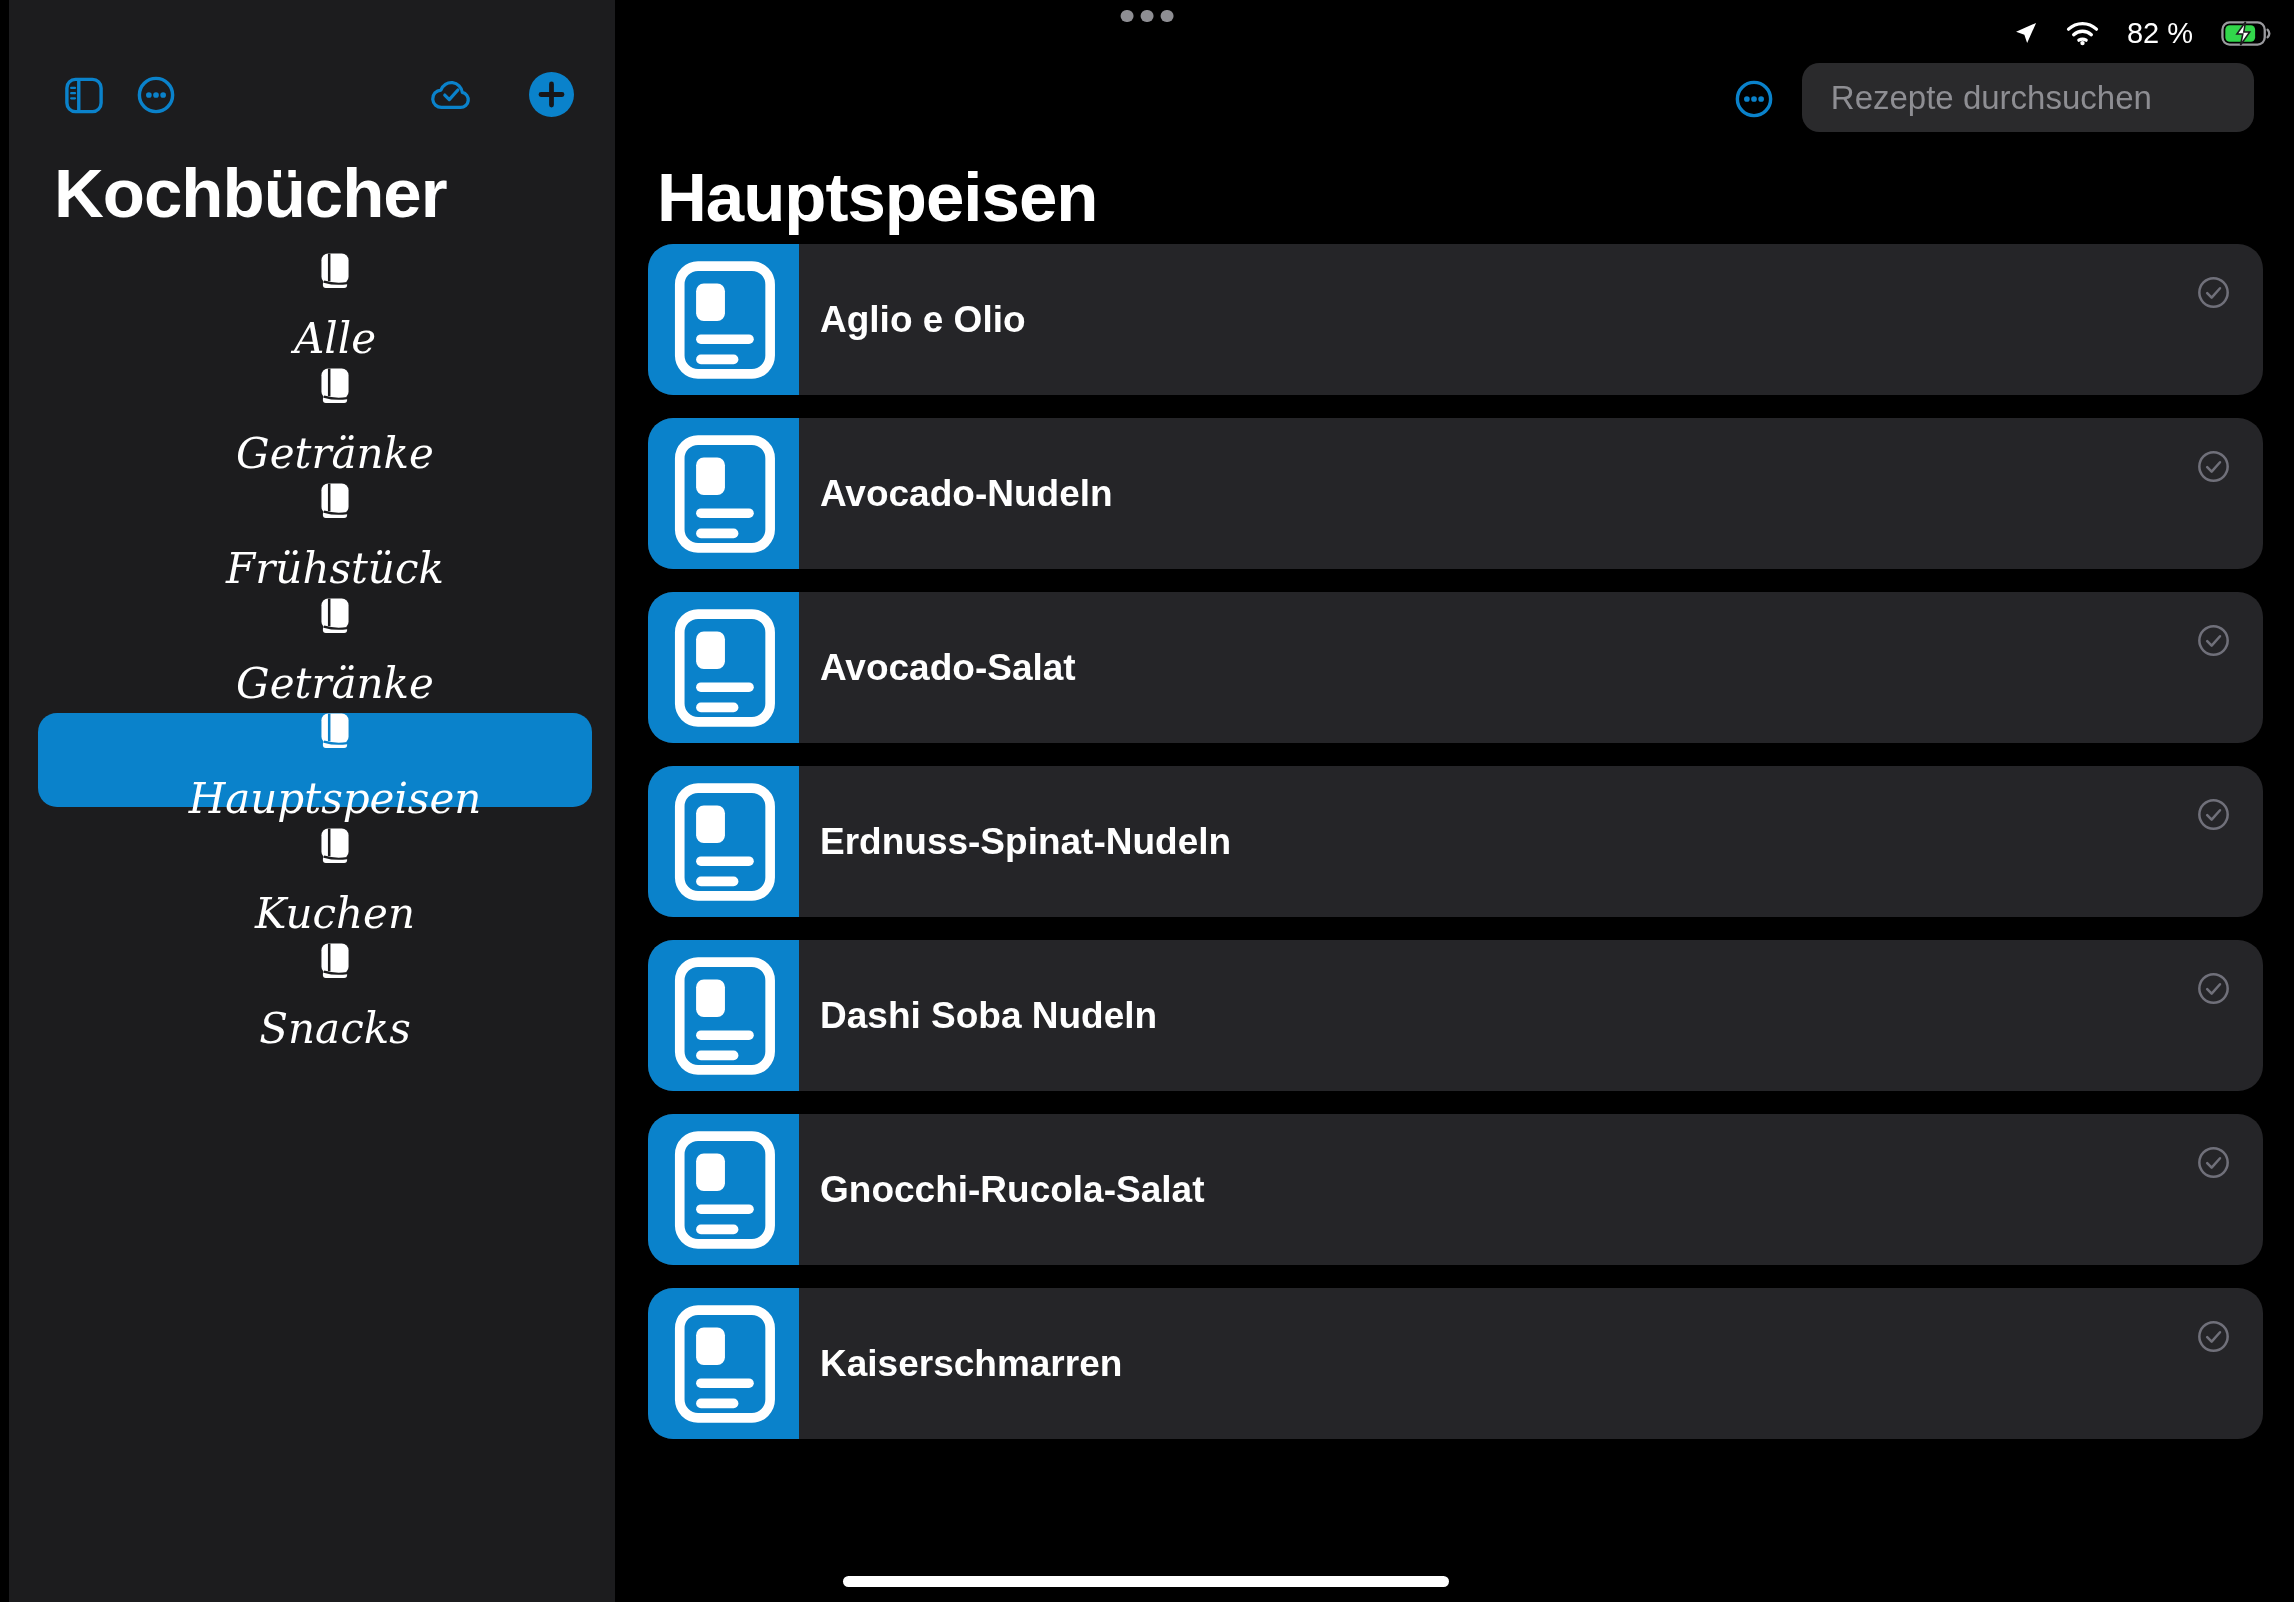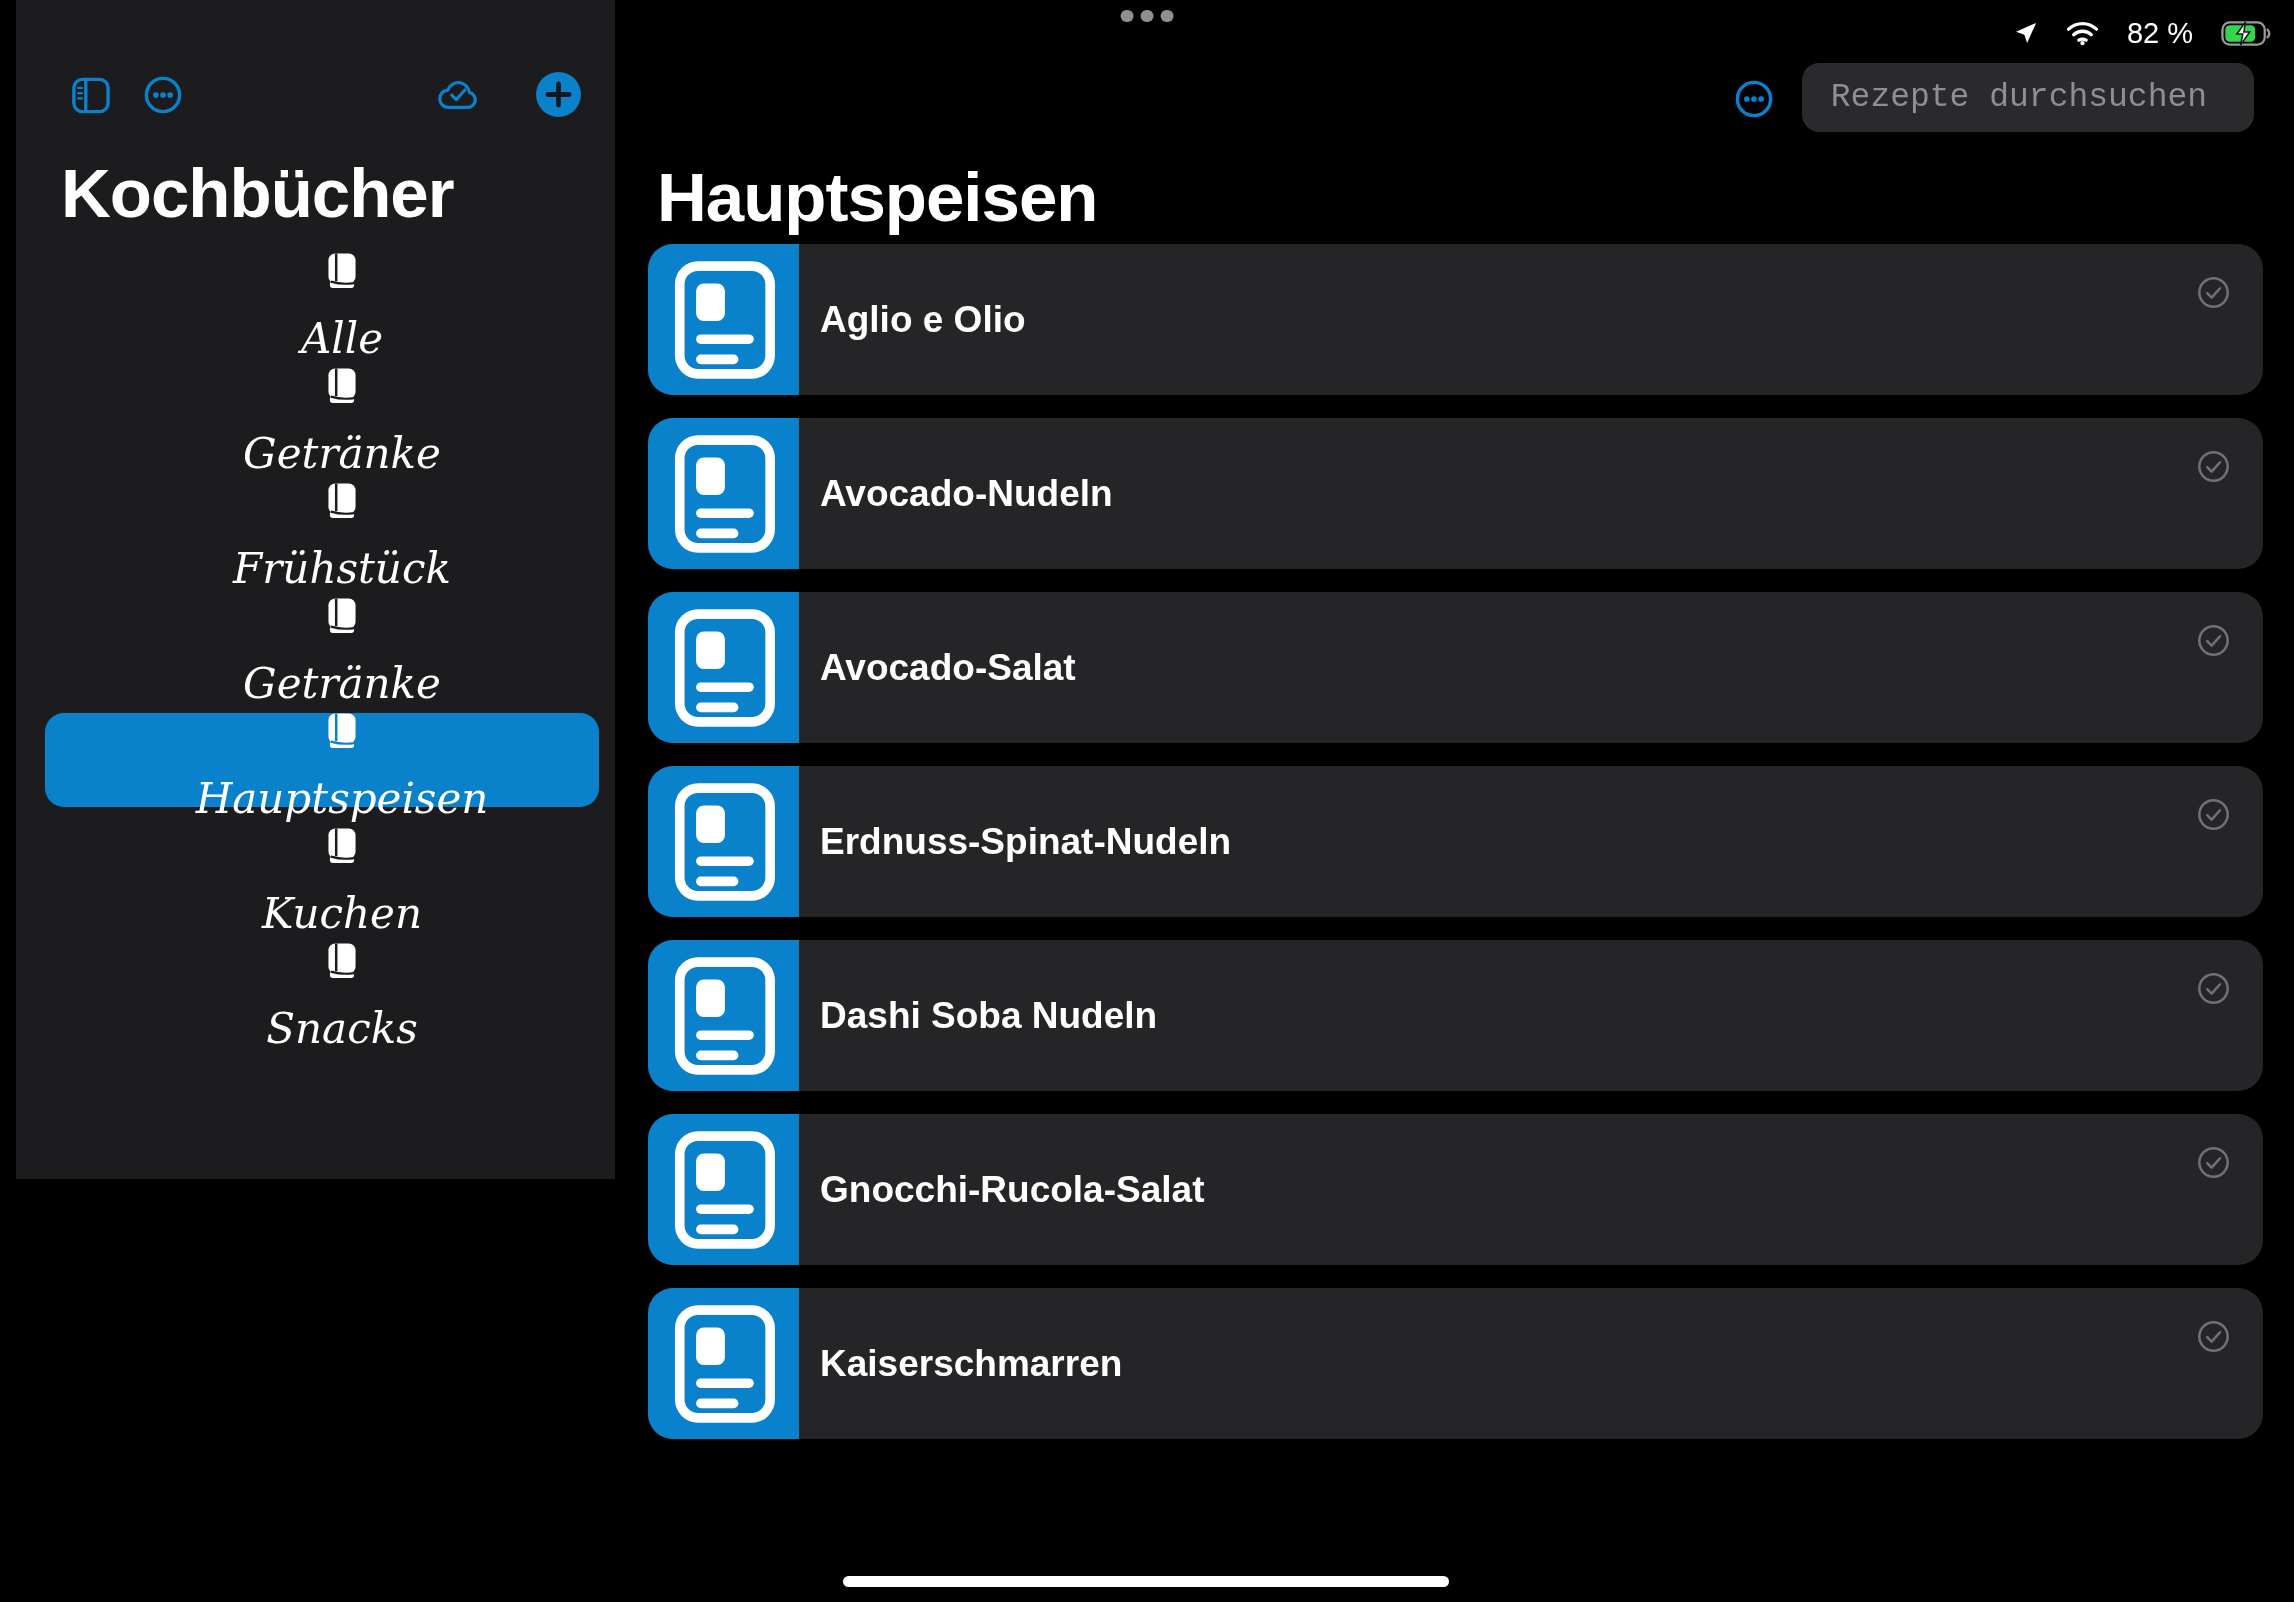"Rezepte durchsuchen" .search input { font-family: Liberation Mono, monospace -> Liberation Sans, sans-serif }
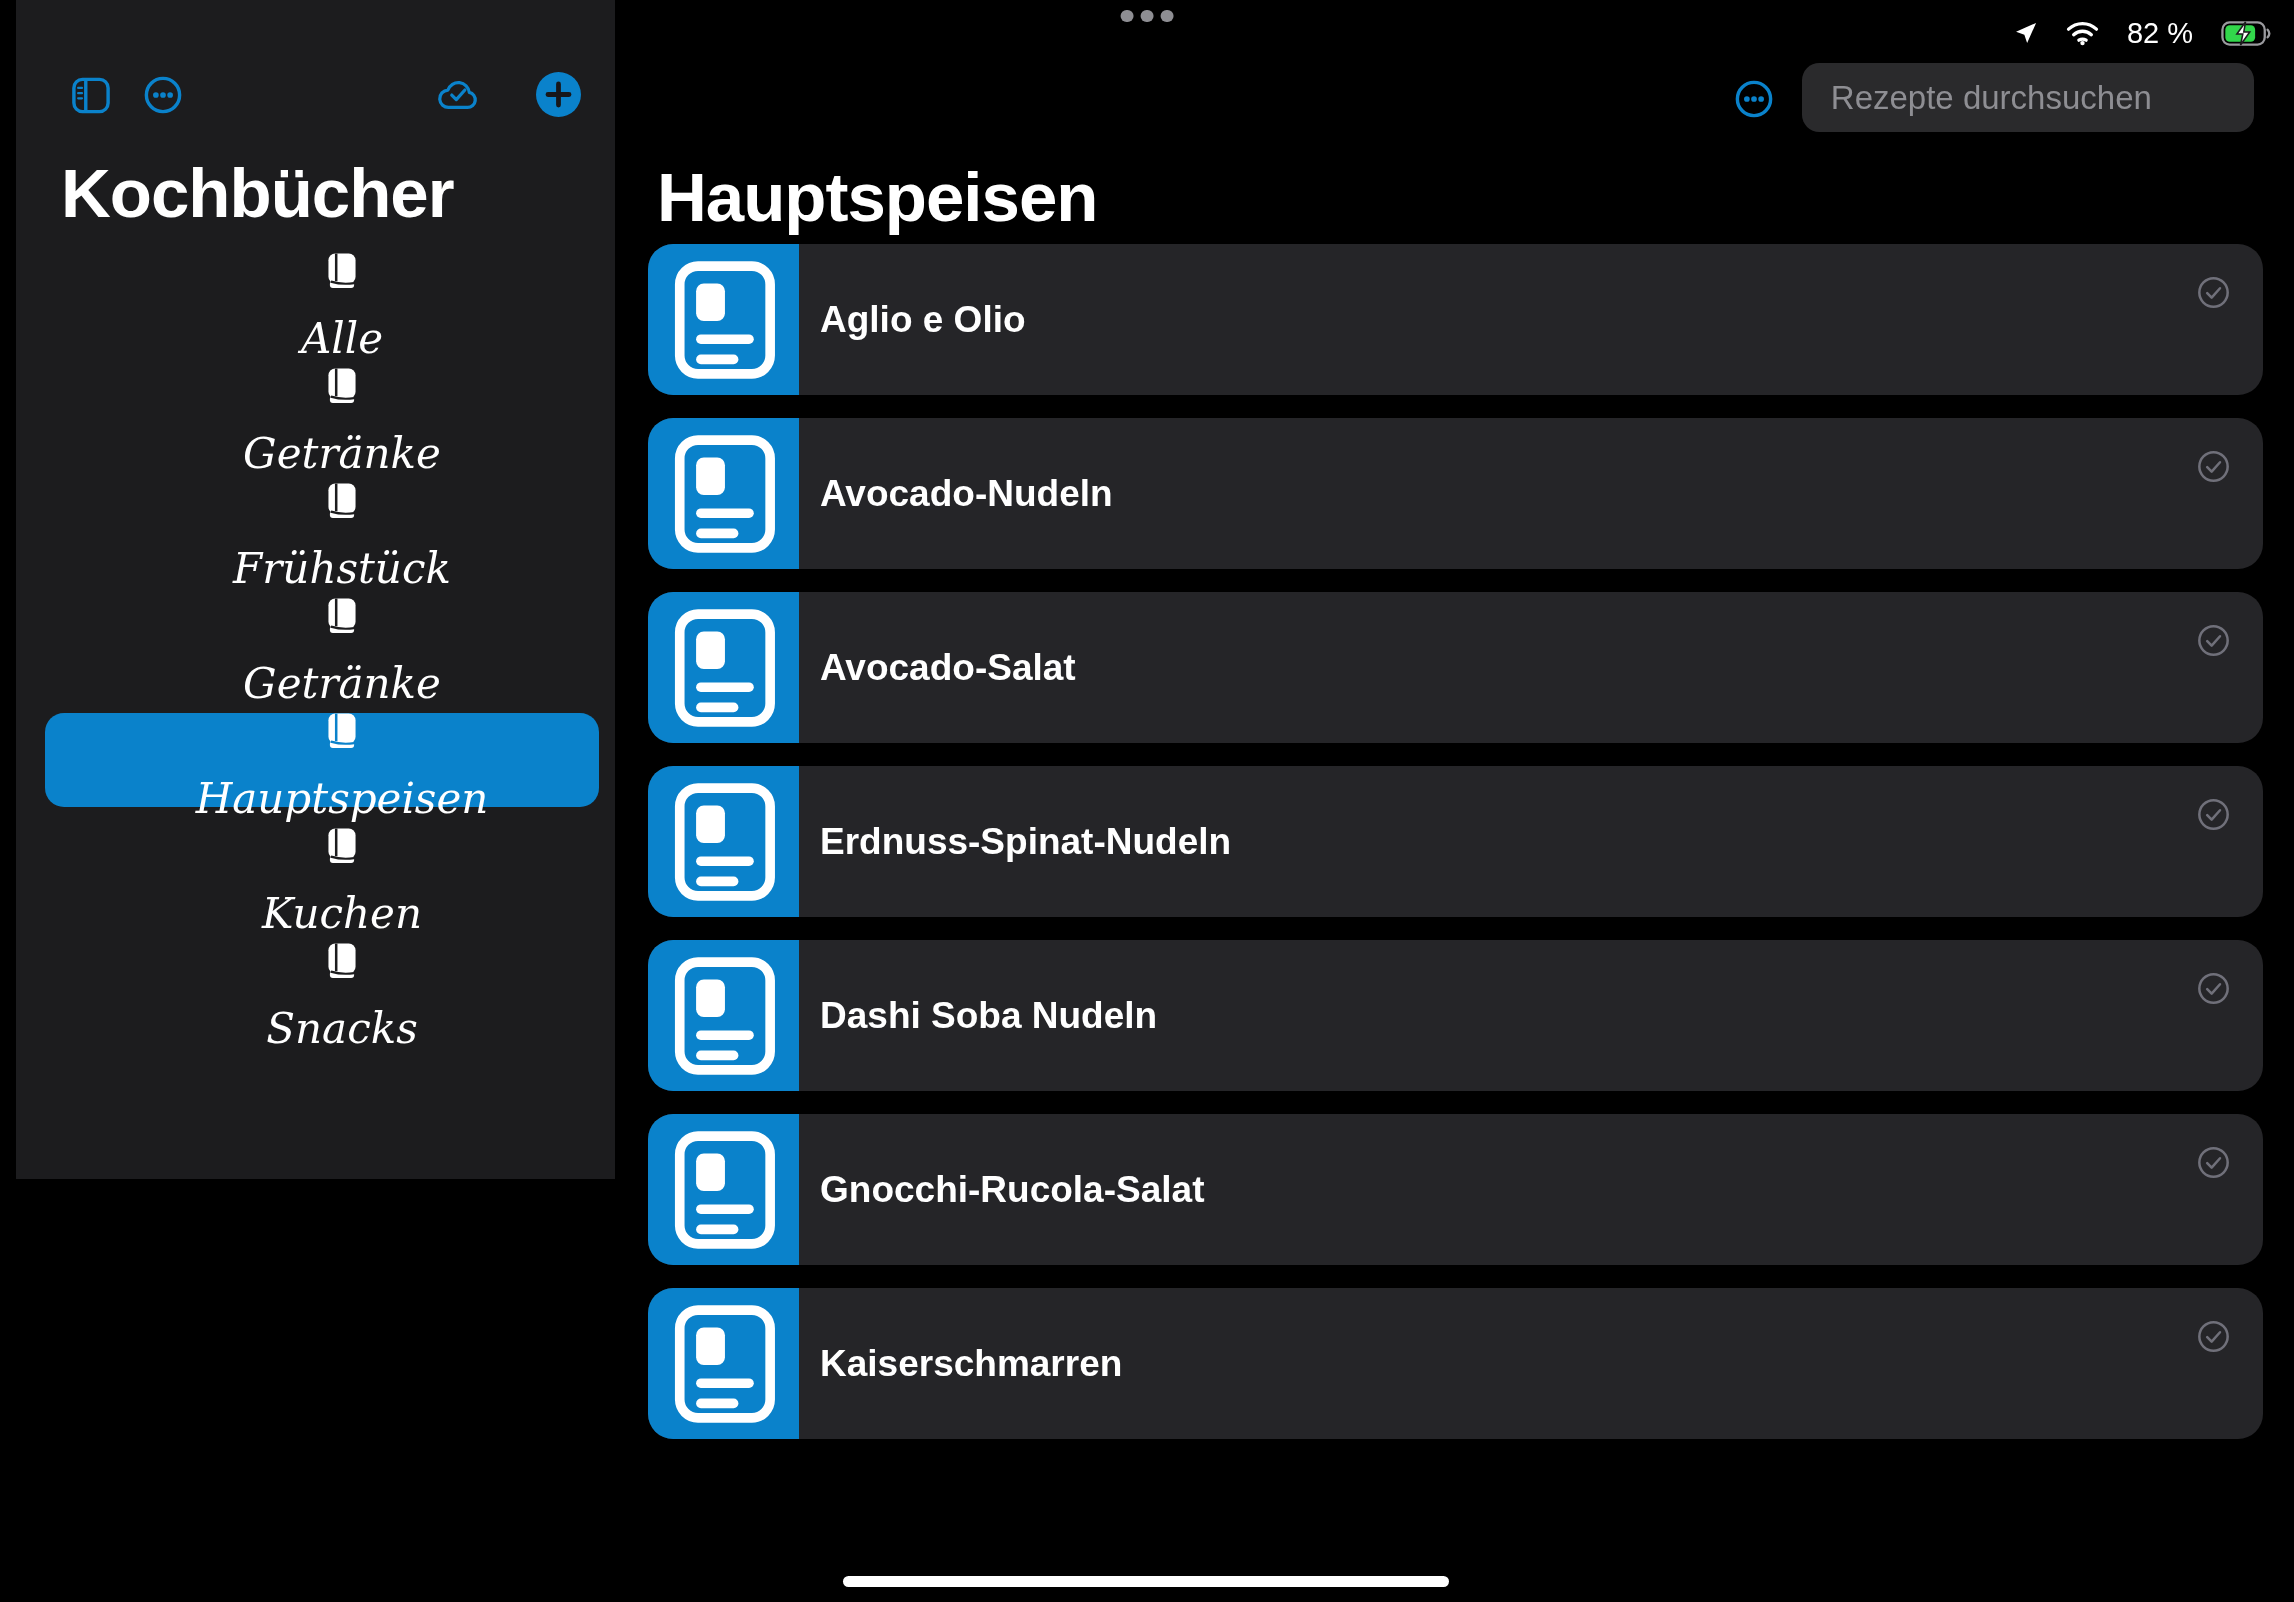"Kochbücher" .sidebar { height: 1179px -> 1602px; left: 16px -> 9px }
